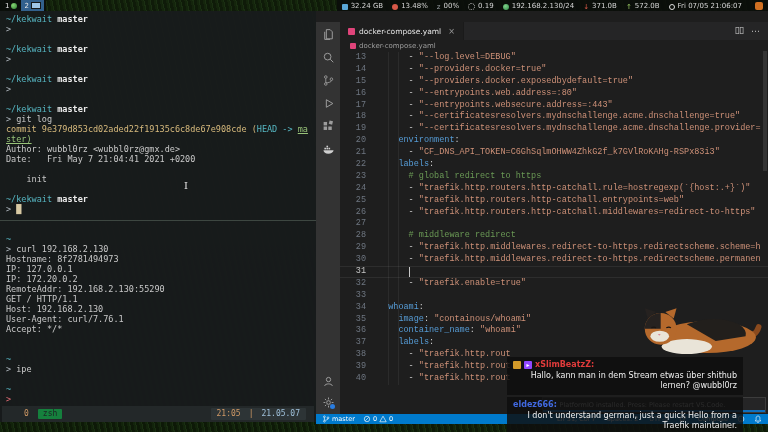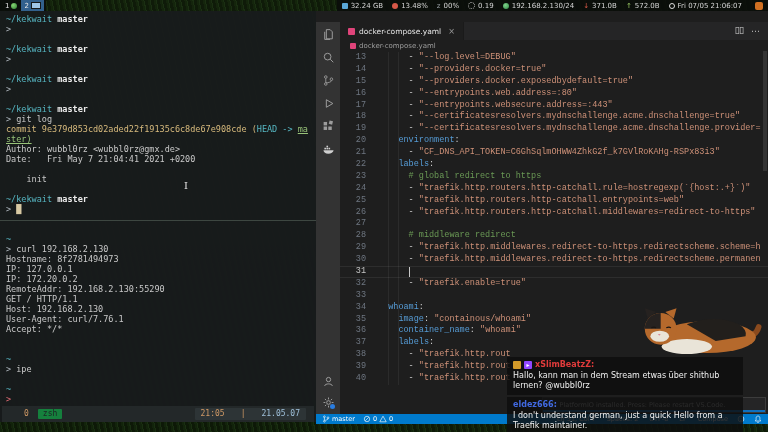"32.24 GB" .stat { align-items: center -> flex-end }
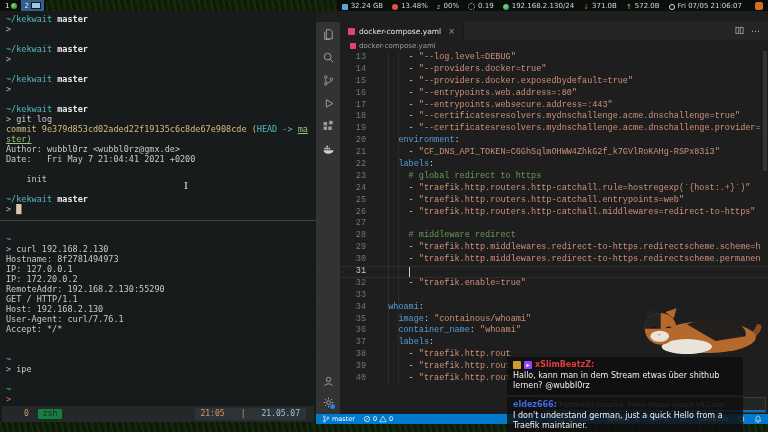"Hallo, kann man in dem" .chat-text { text-align: none -> right }
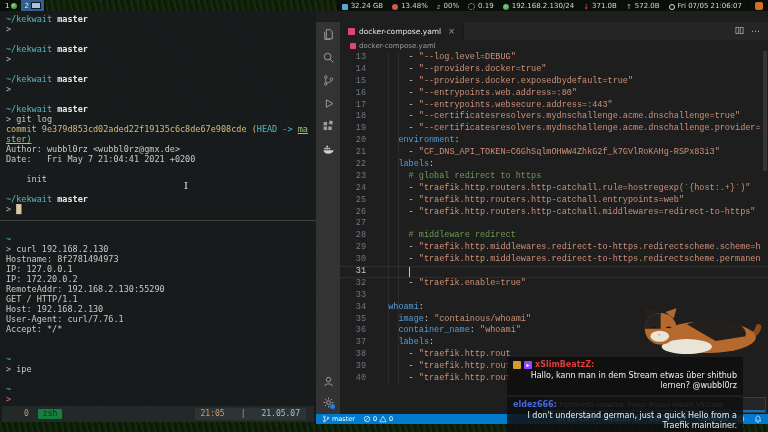"21:05" #tmux-right { gap: 16px -> 8px }
